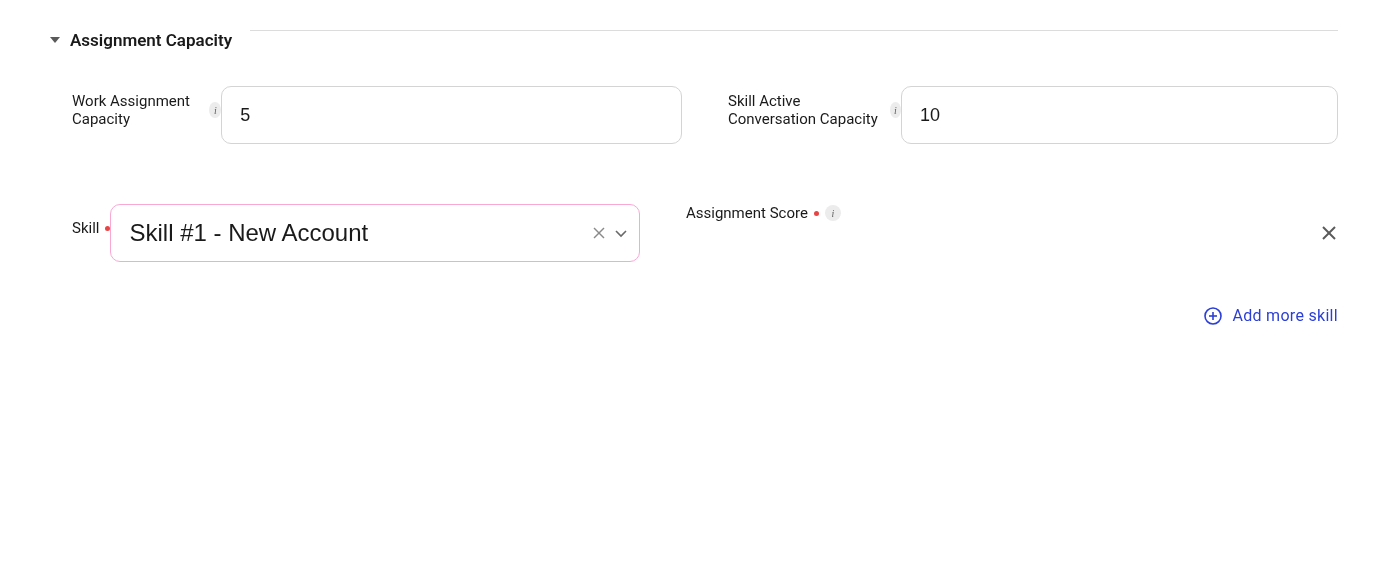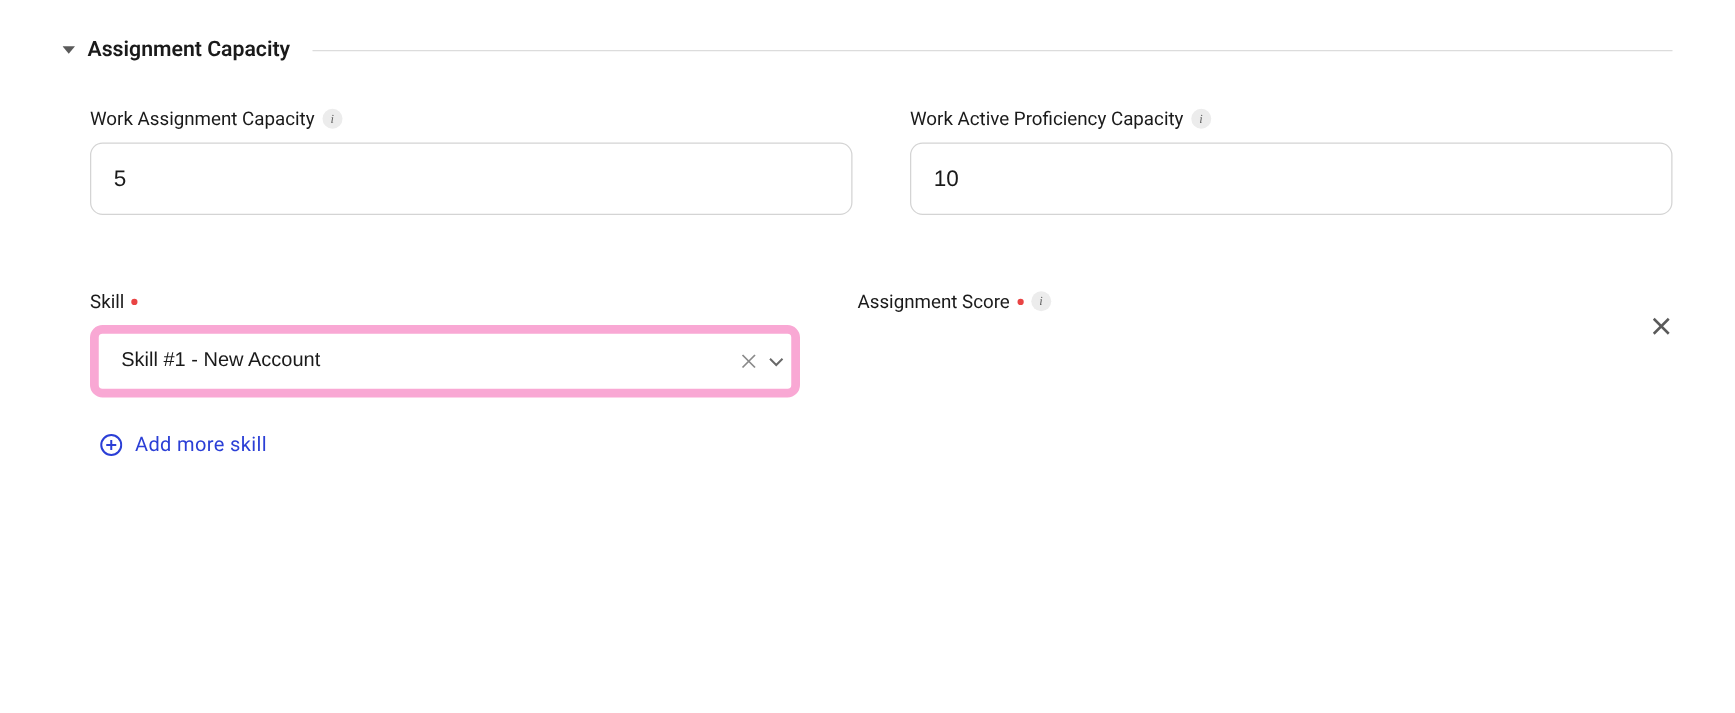"Assignment Capacity" .section-header { align-items: center -> none }
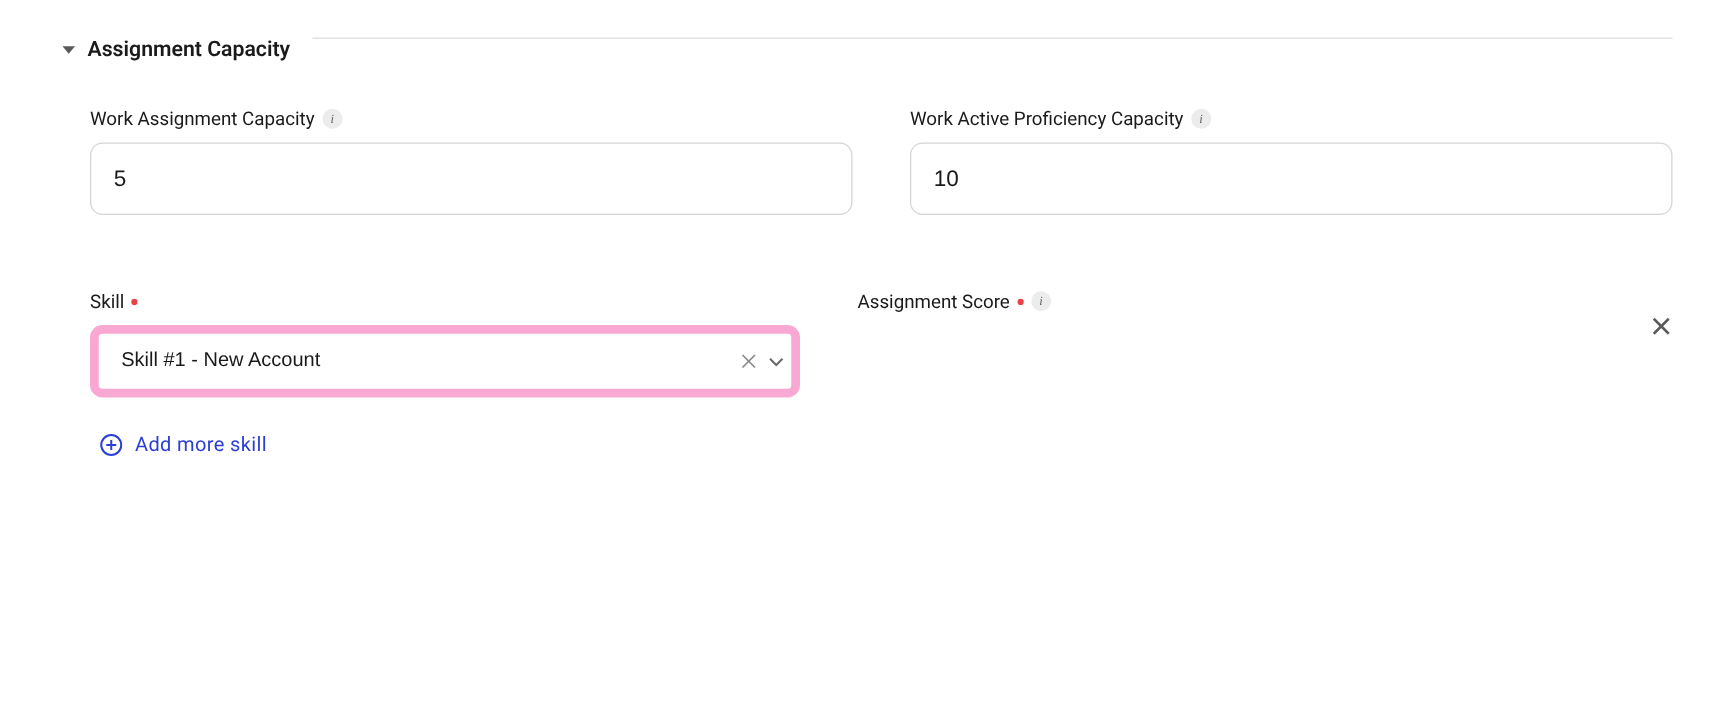"Work Assignment Capacity" .field-group { flex-direction: column -> row }
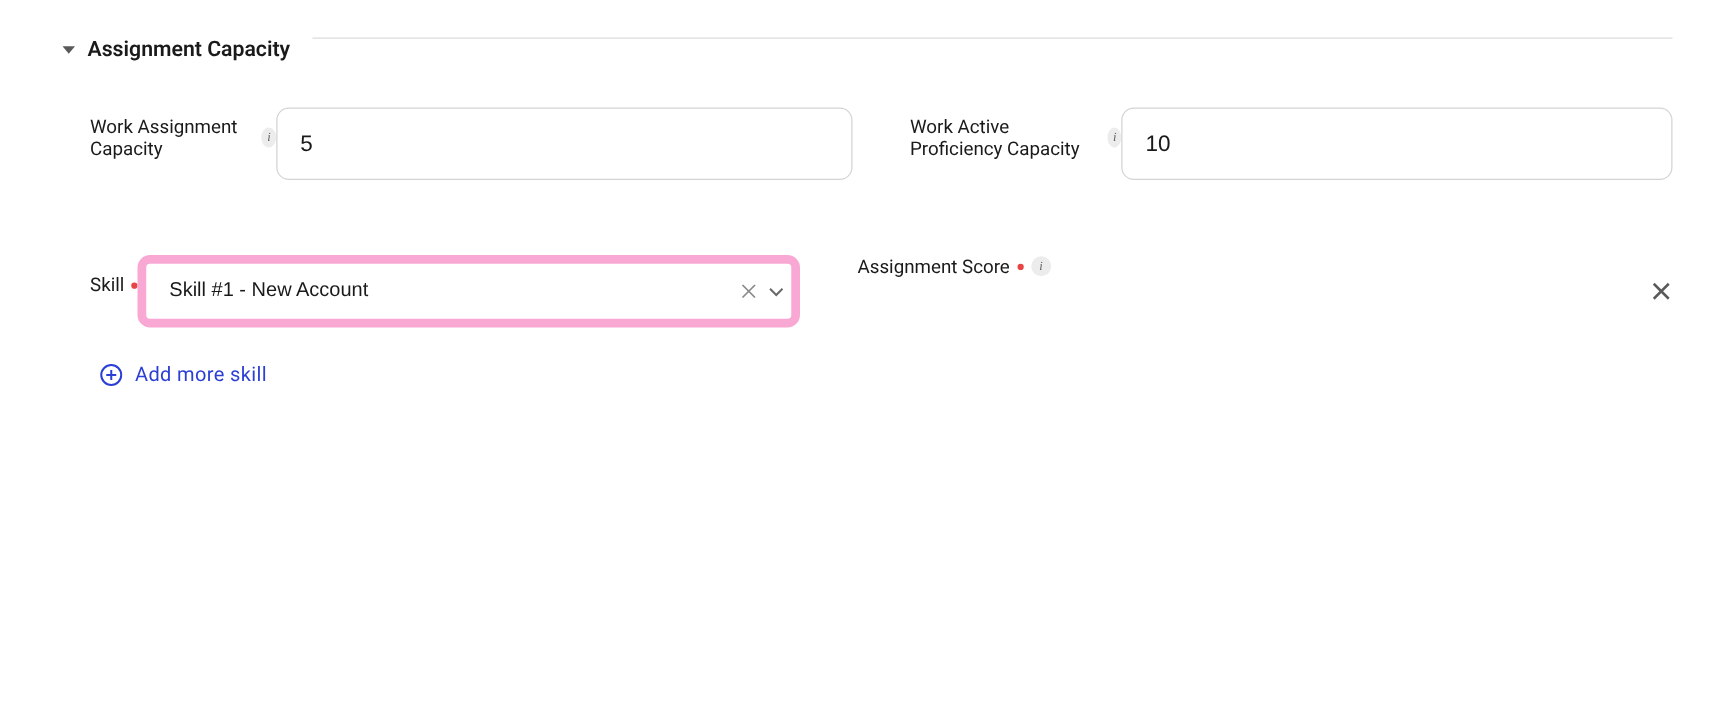"Work Active Proficiency Capacity" span { text: Work Active Proficiency -> Skill Active Conversation }
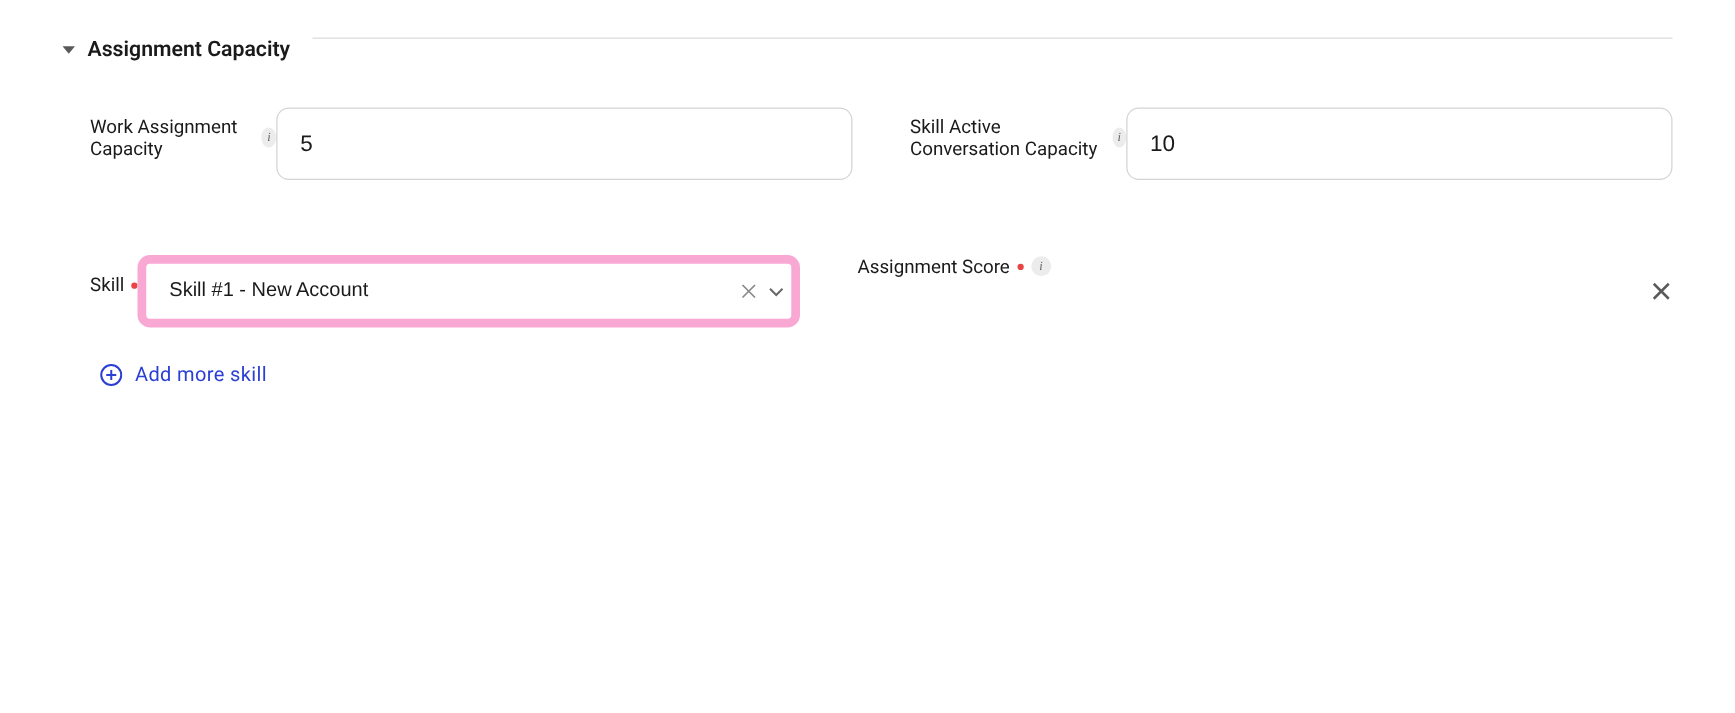"Skill #1 - New Account" .combo-input { border: 7px solid #f9a8d4 -> 1px solid #f9a8d4; font-size: 16px -> 24px }
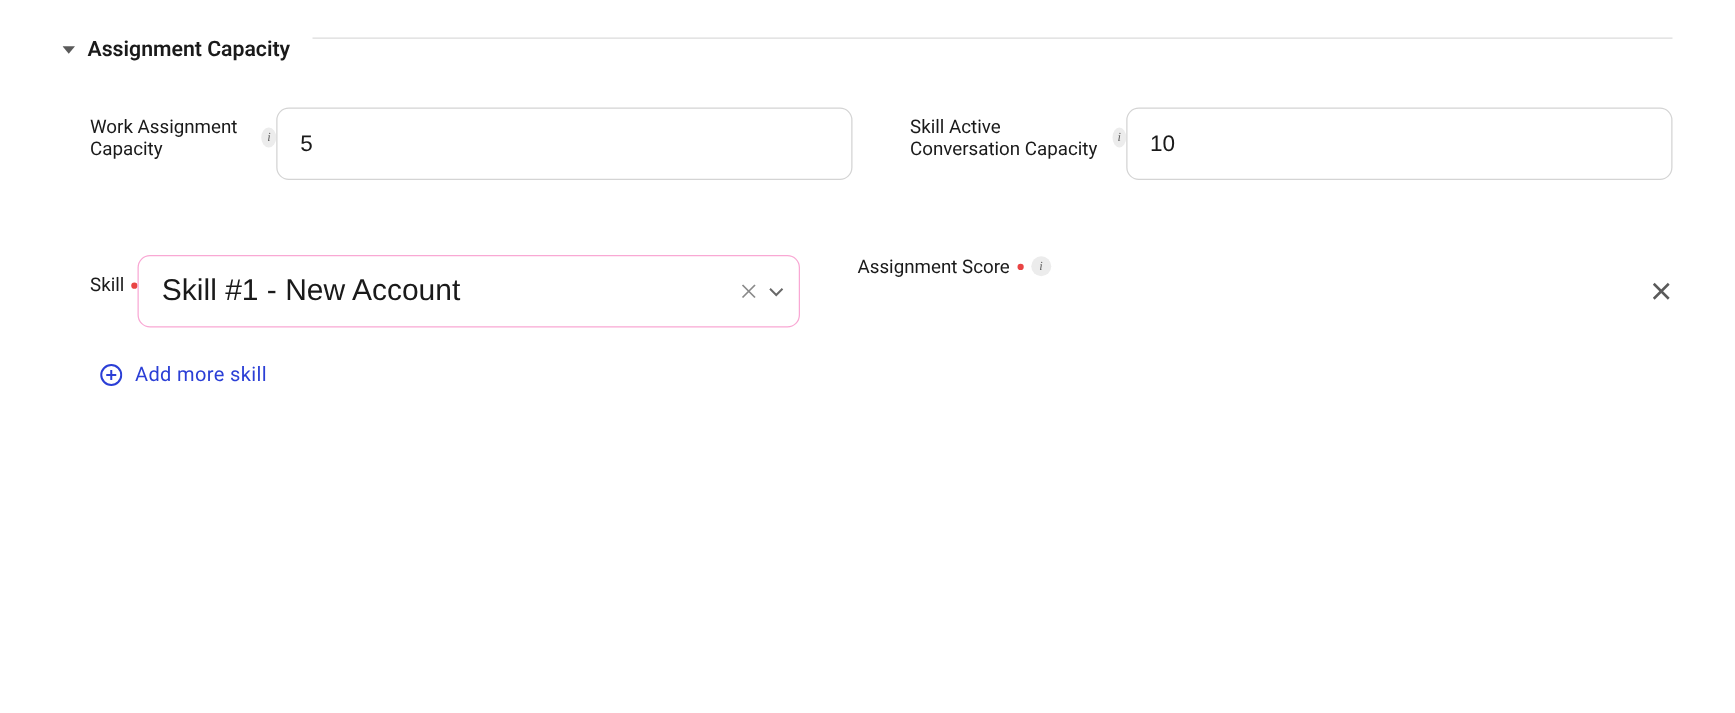"Add more skill" .add-link-row { margin-top: 28px -> 44px; text-align: none -> right }
